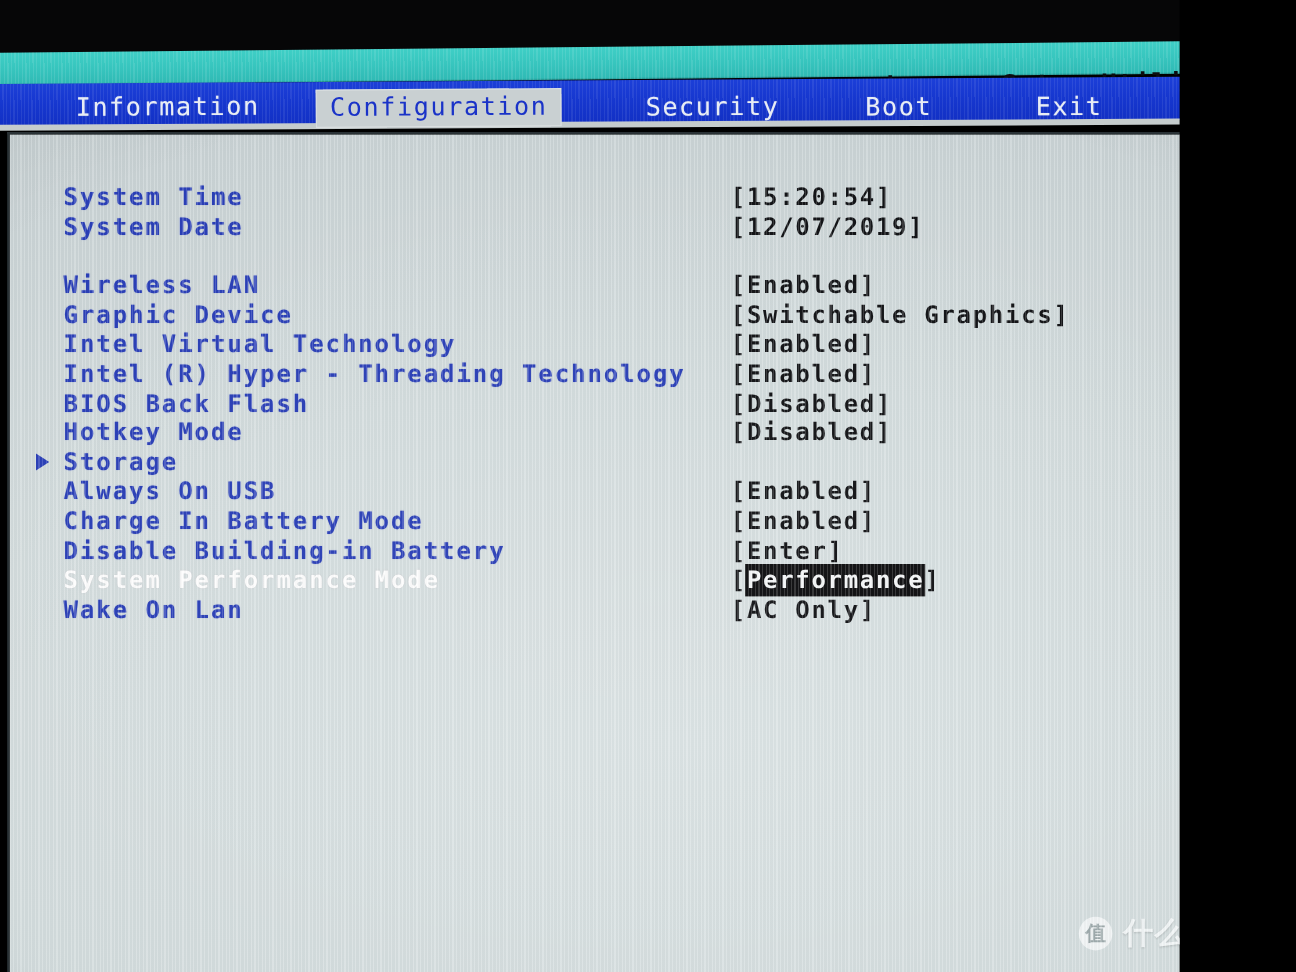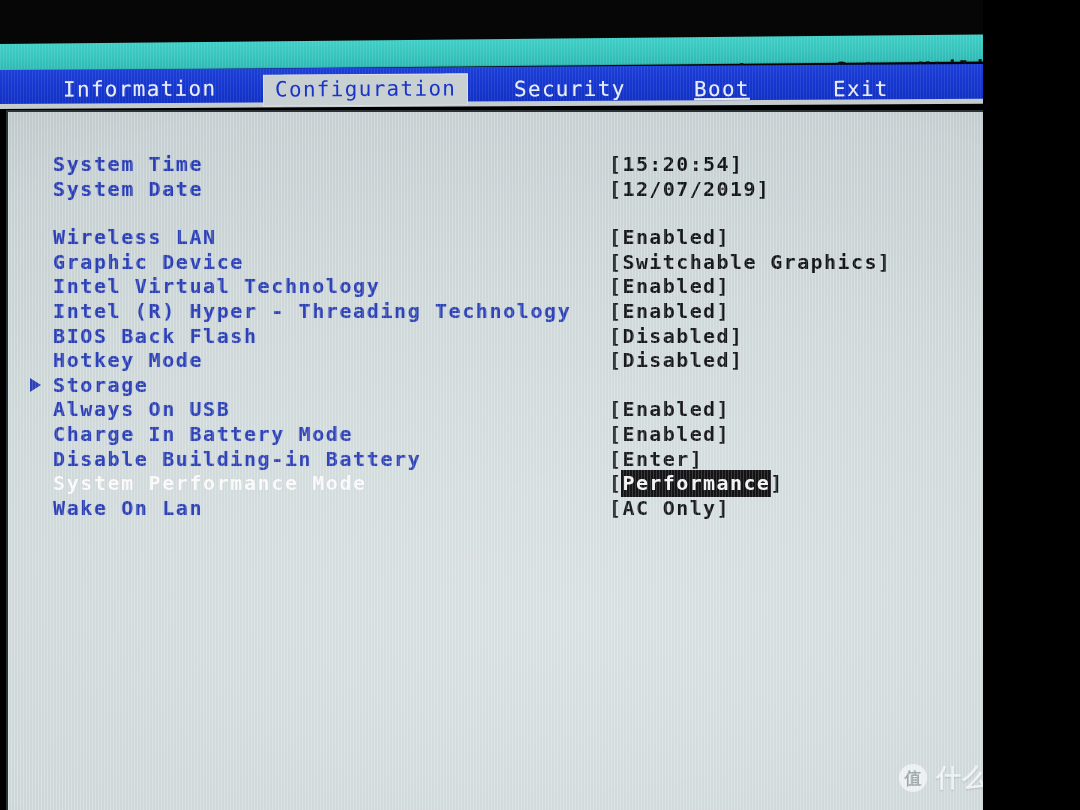"Security" div.tab { left: 514px -> 538px }
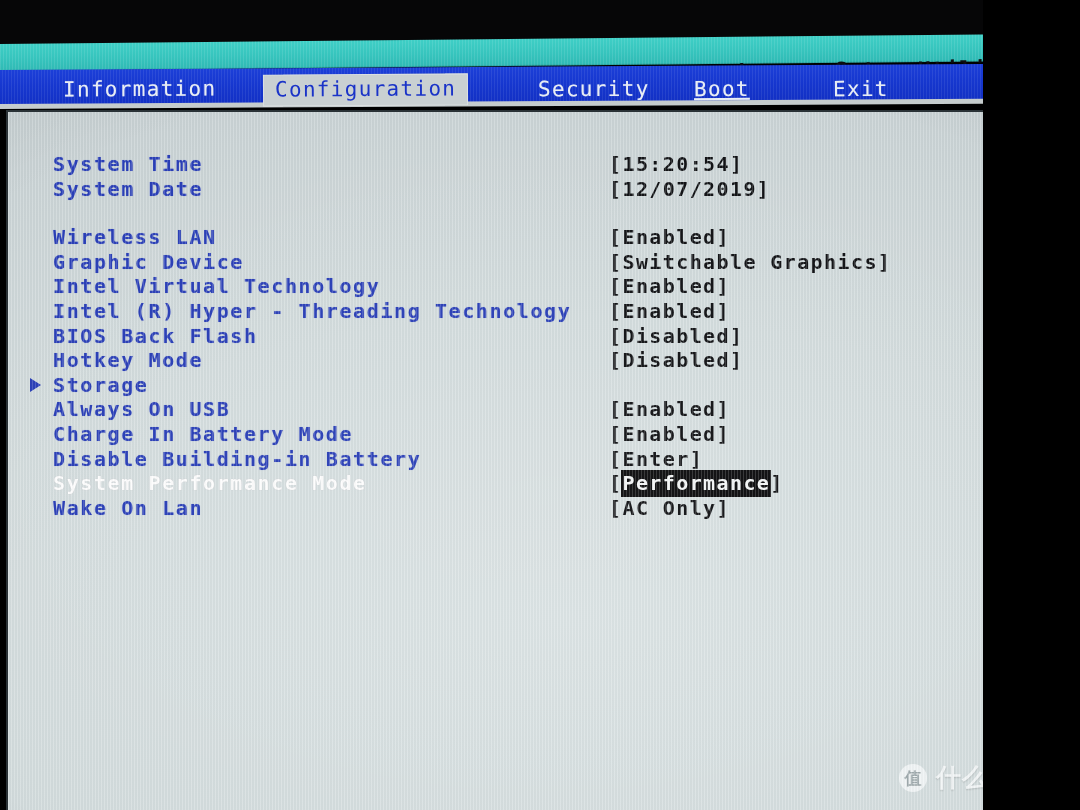"Boot" div.tab { left: 694px -> 721px; text-decoration: underline -> none }
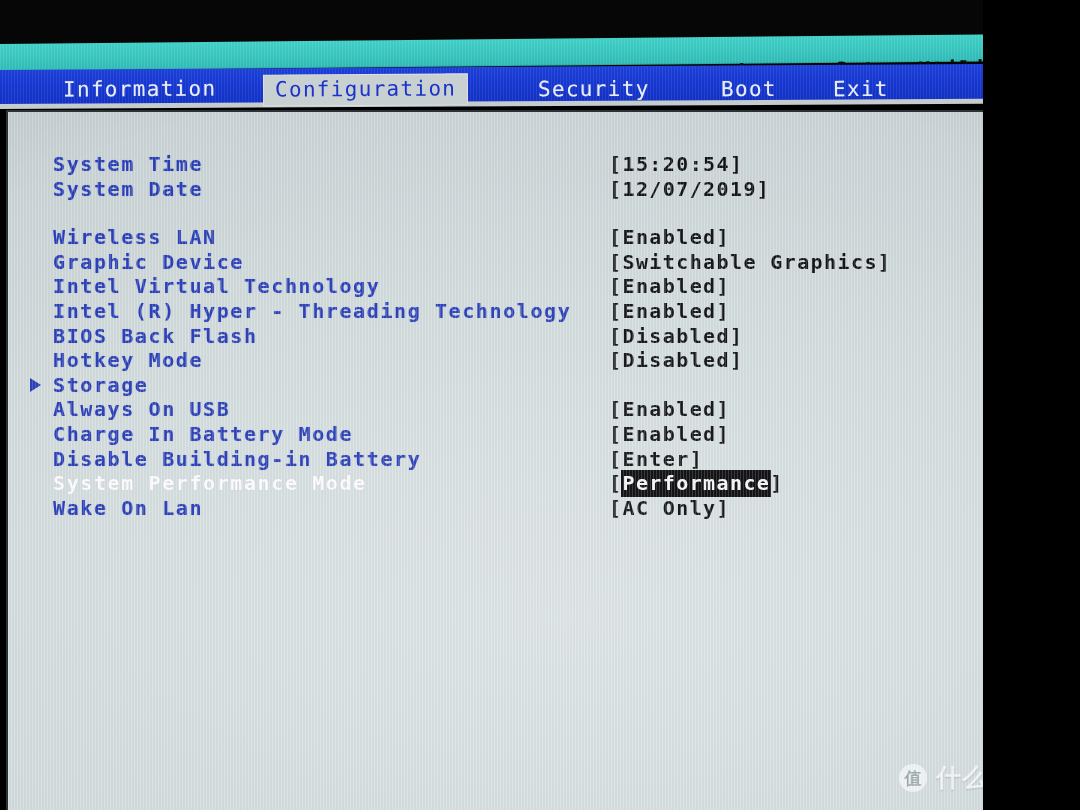"Exit" div.tab { padding-left: none -> 30px }
